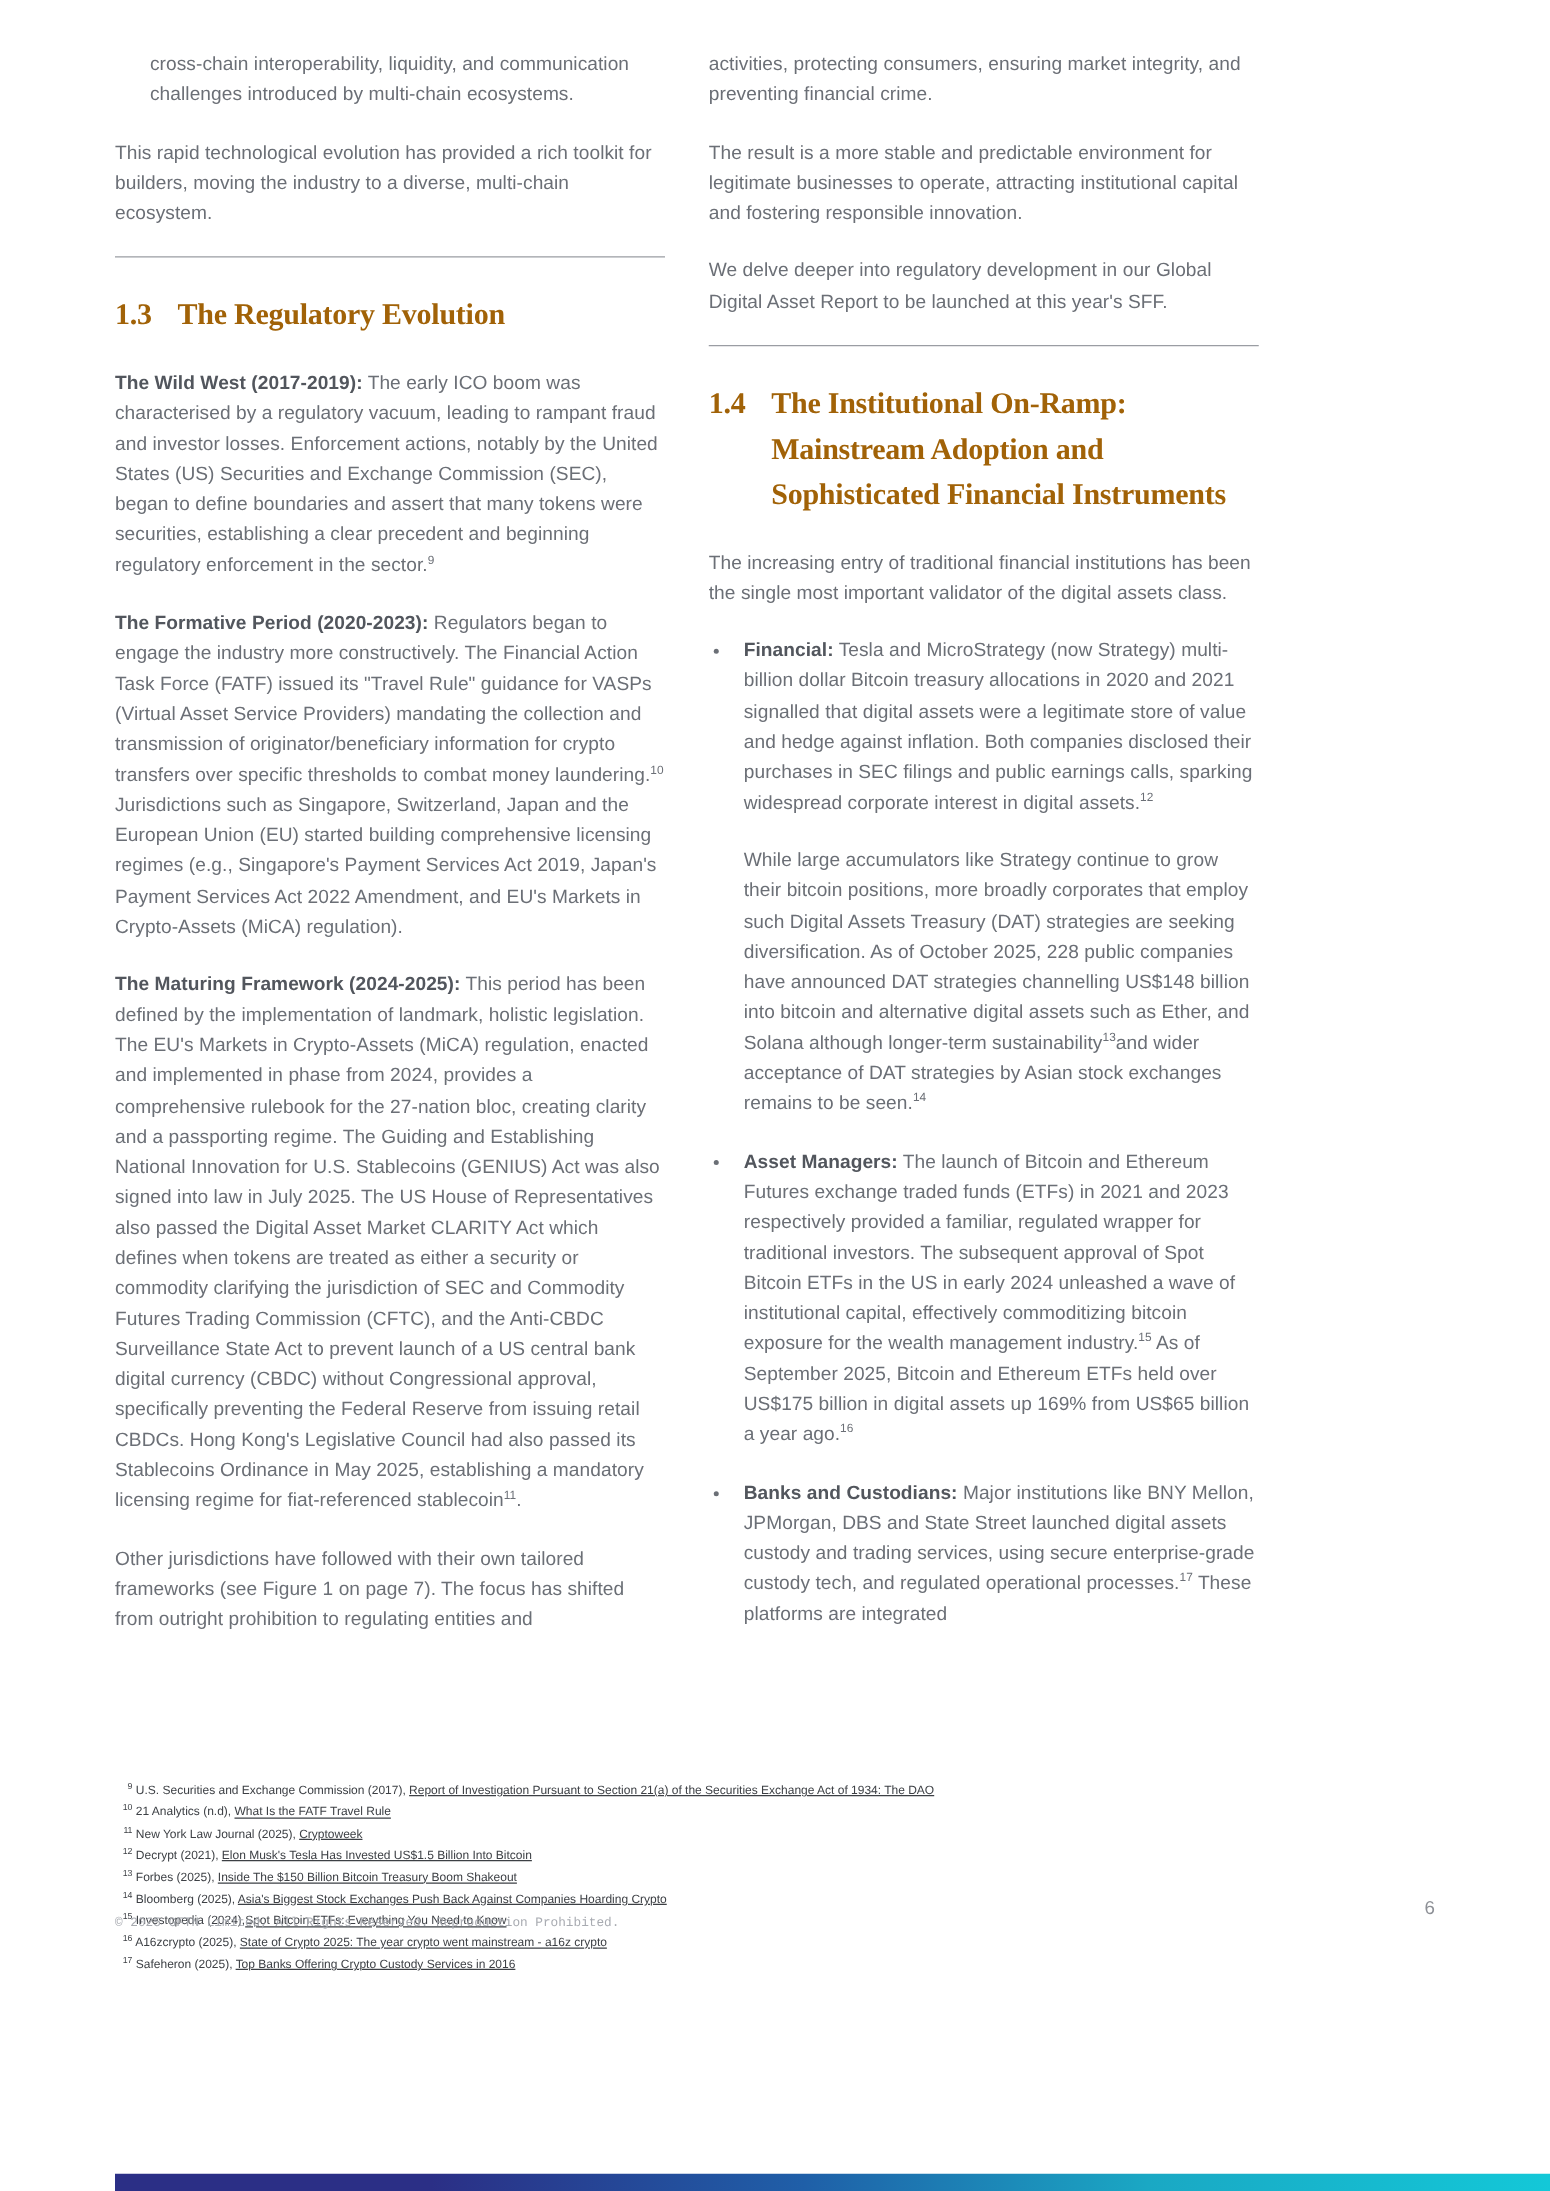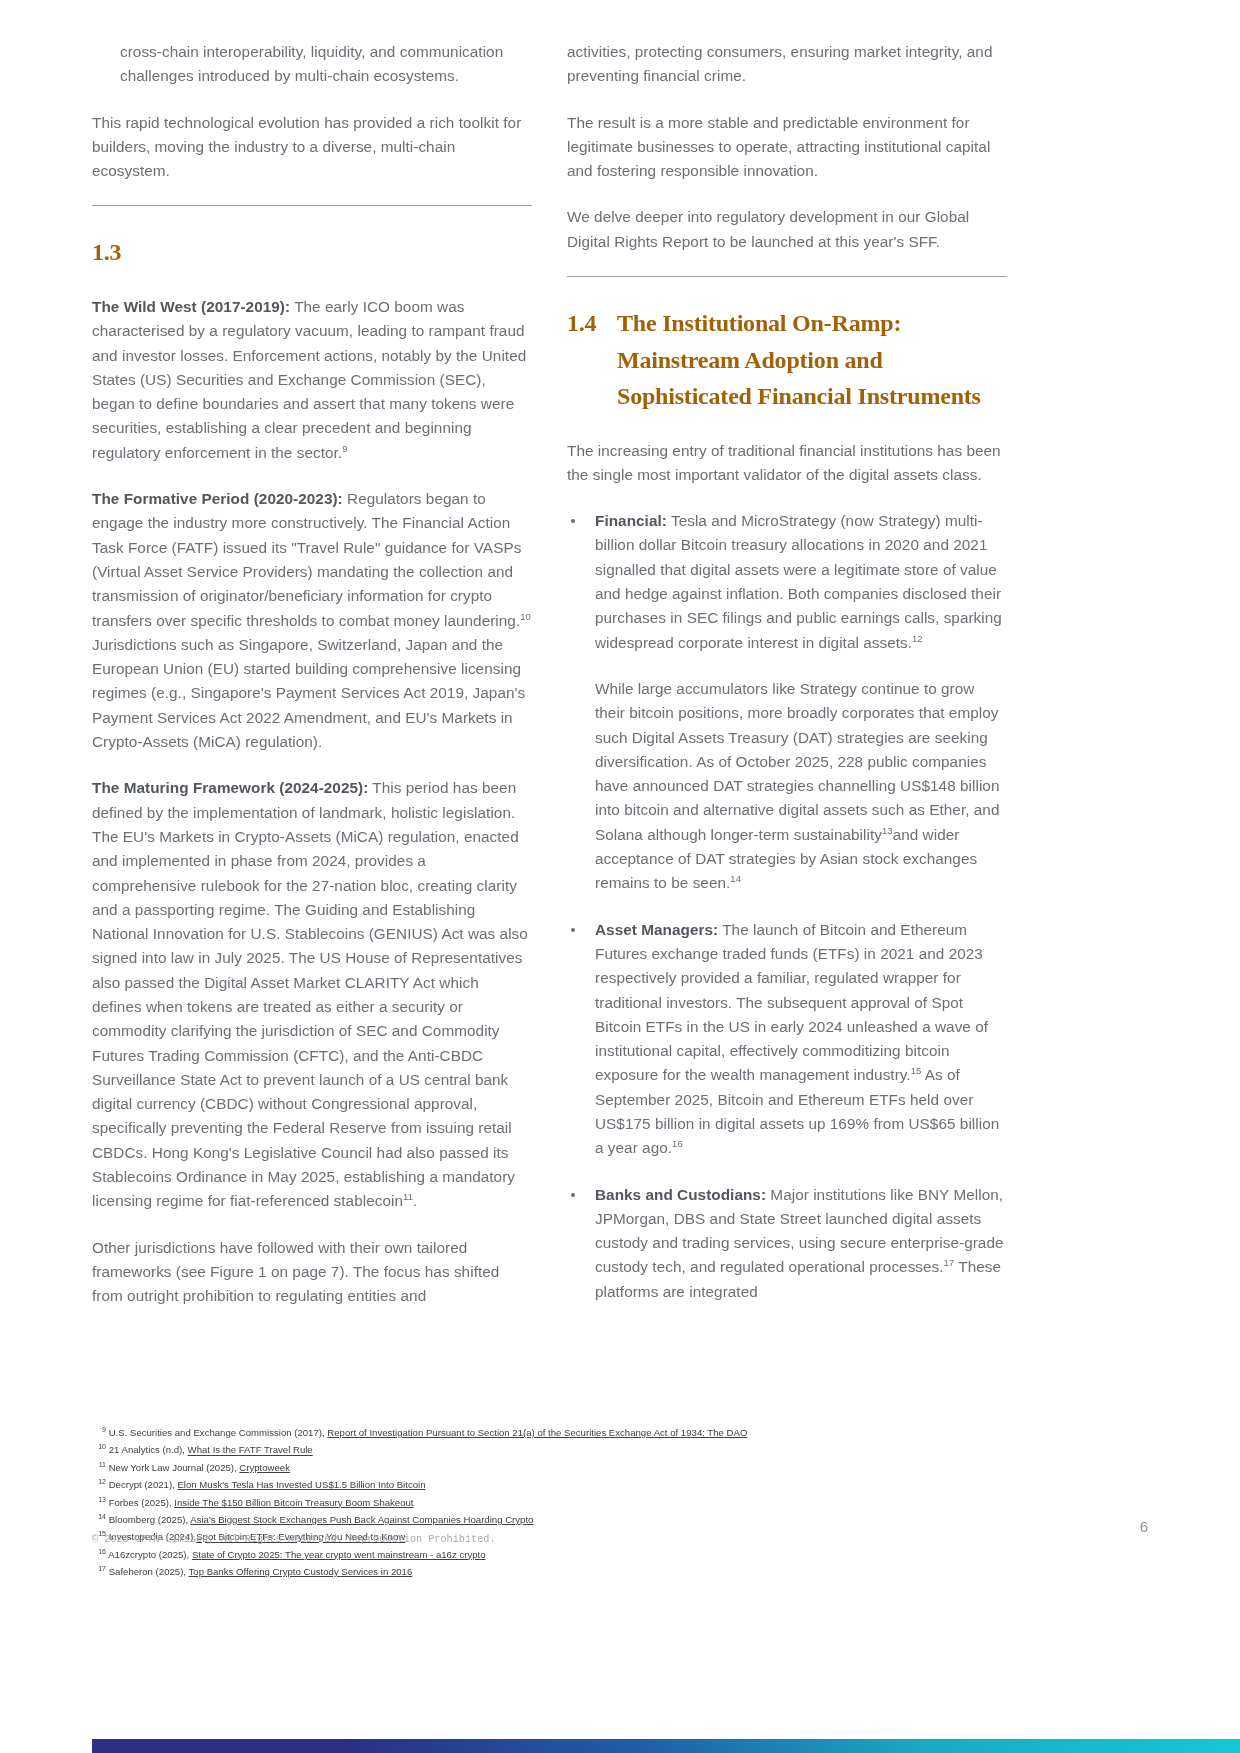"We delve deeper into regulatory" p { text: Rights -> Asset }
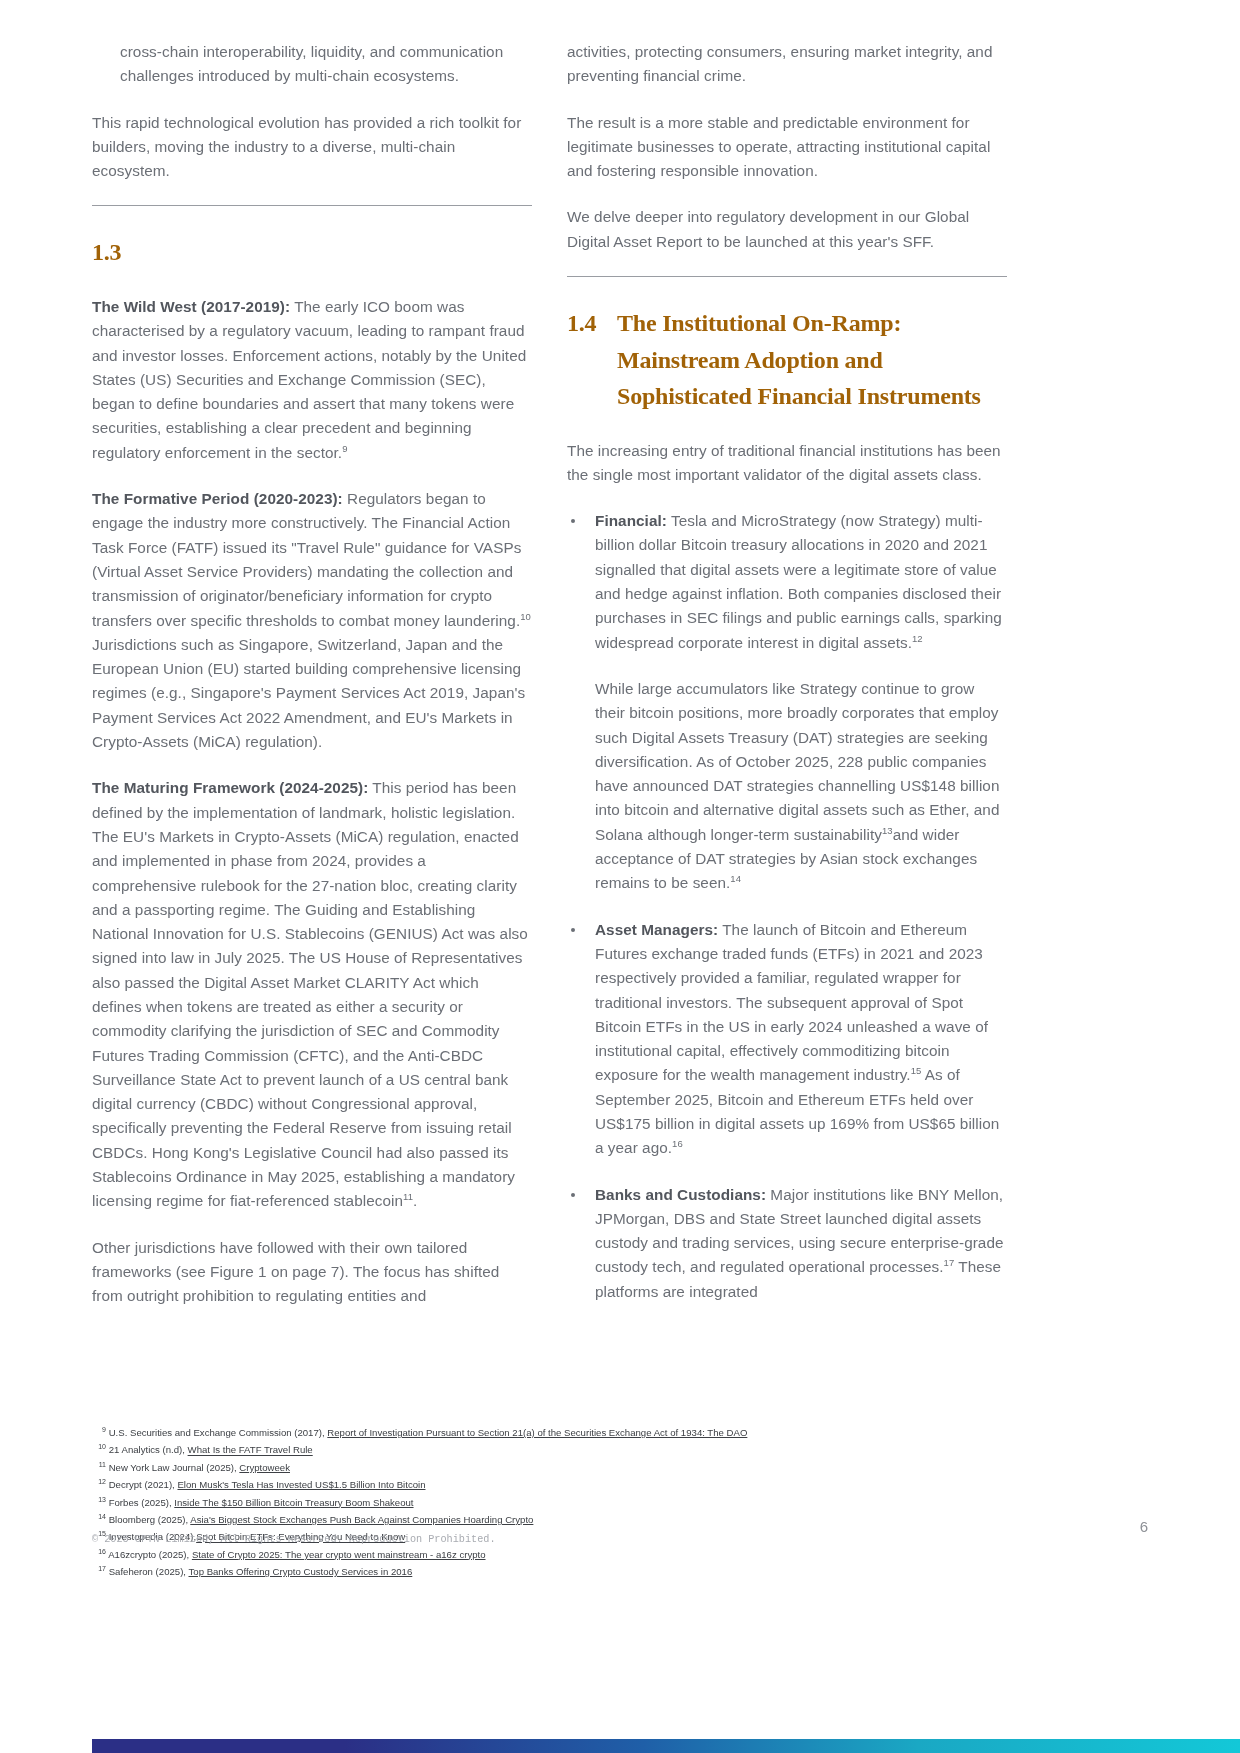"The Regulatory Evolution" span.txt { html: none -> <span>The Regulatory Evolution</span> }
